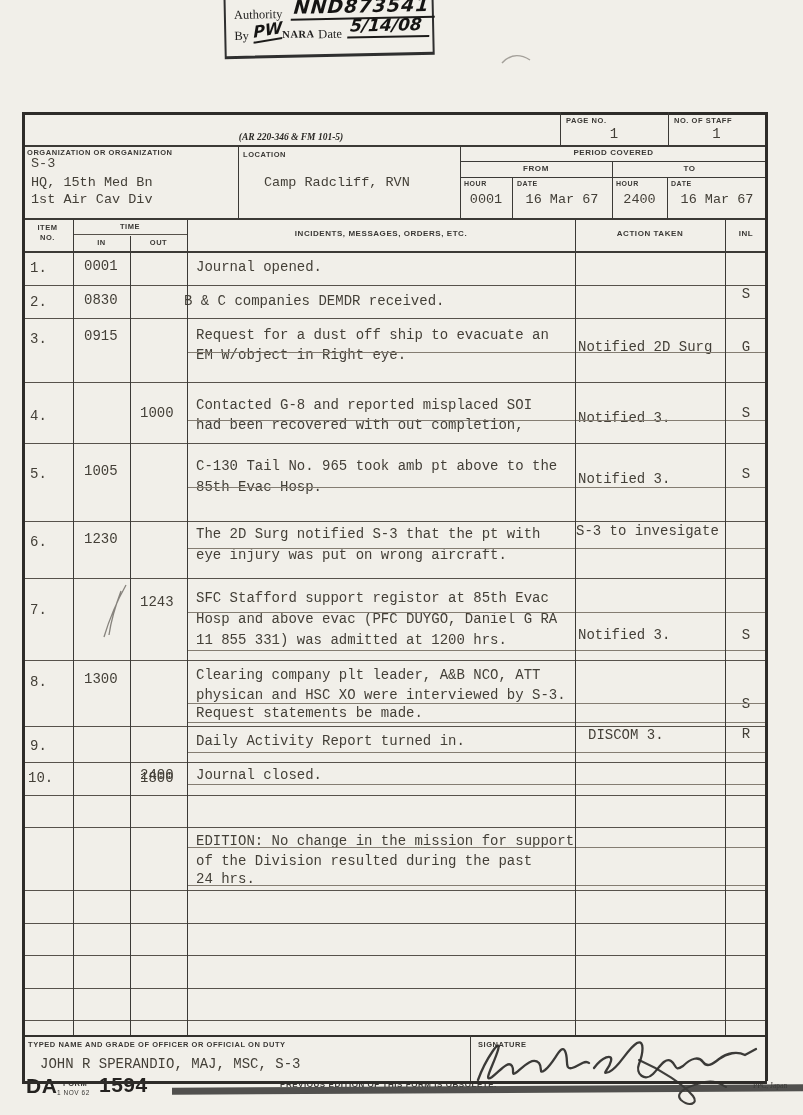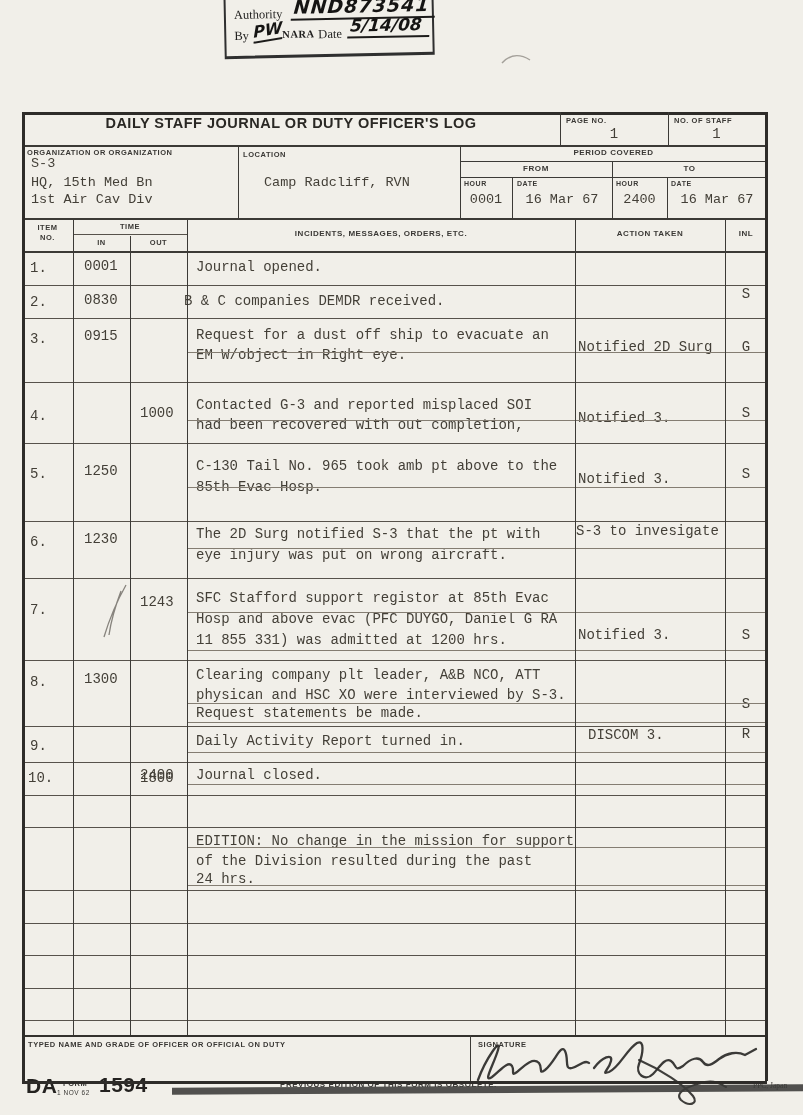"DAILY STAFF JOURNAL OR DUTY" div.ttl { html: <div>DAILY STAFF JOURNAL OR DUTY OFFICER'S LOG</div> -> none }
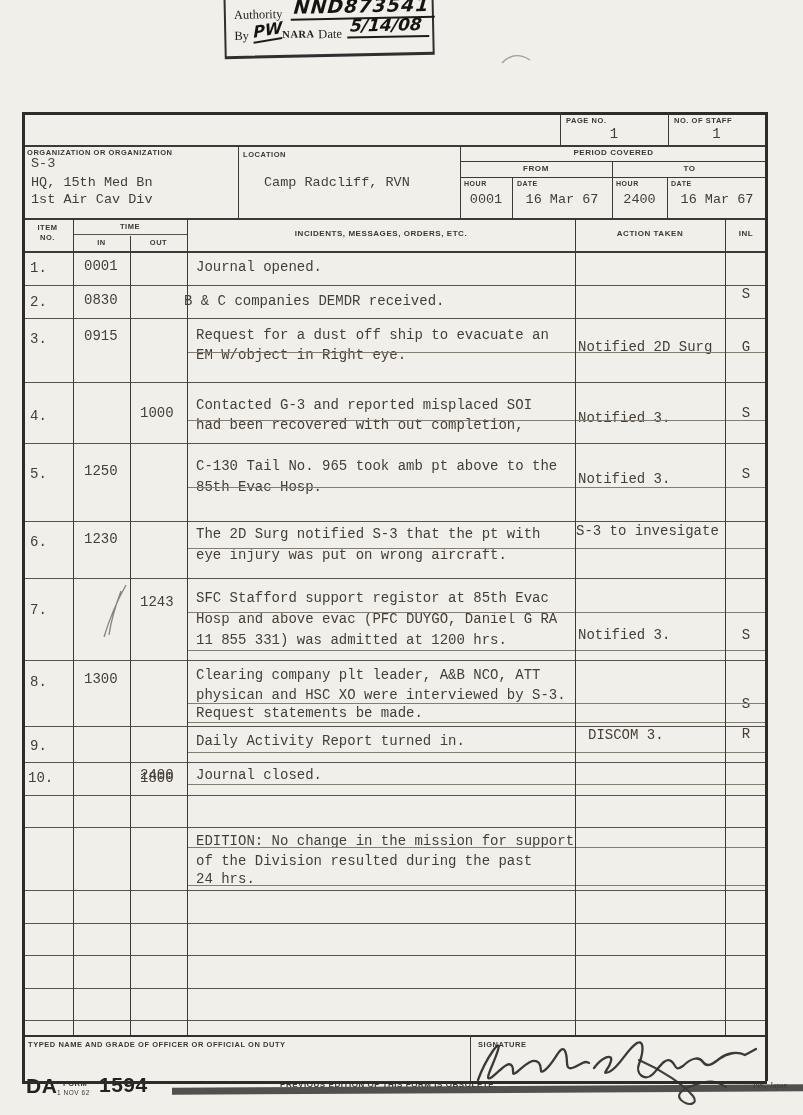"(AR 220-346 & FM 101-5)" div.sub { html: none -> <div>(AR 220-346 &amp; FM 101-5)</div> }
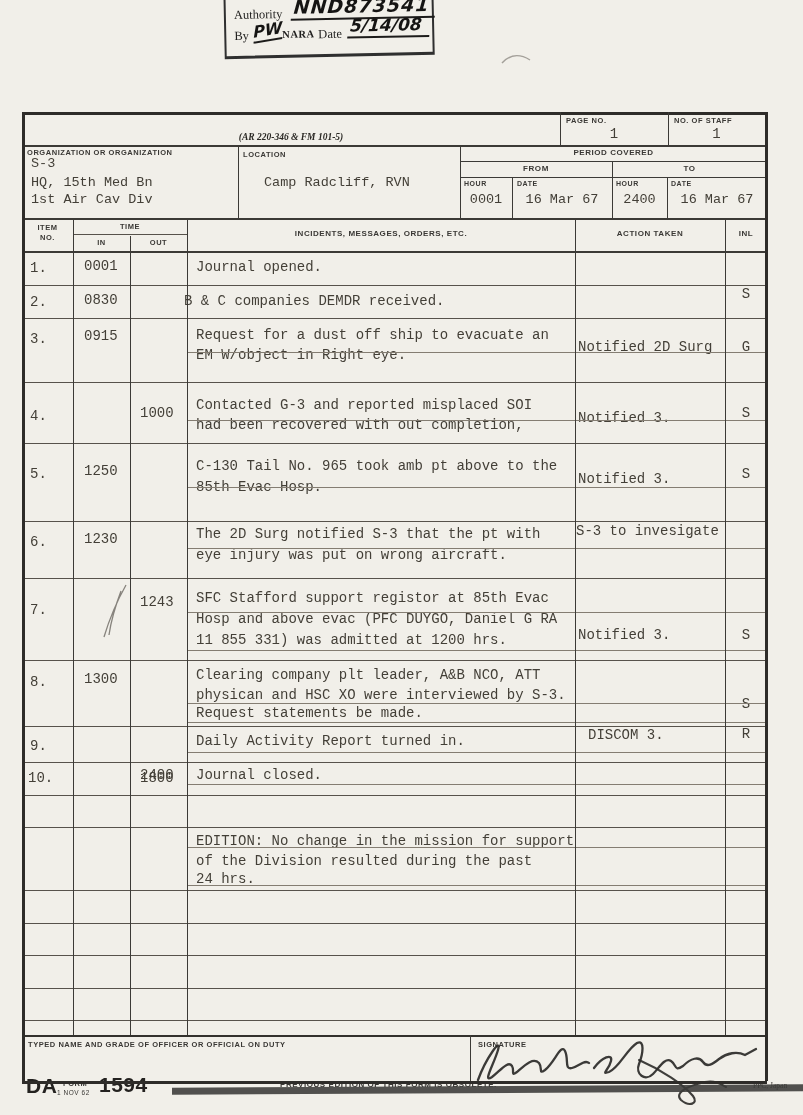"Contacted G-3 and reported misplaced" span.type { text: G-3 -> G-8 }
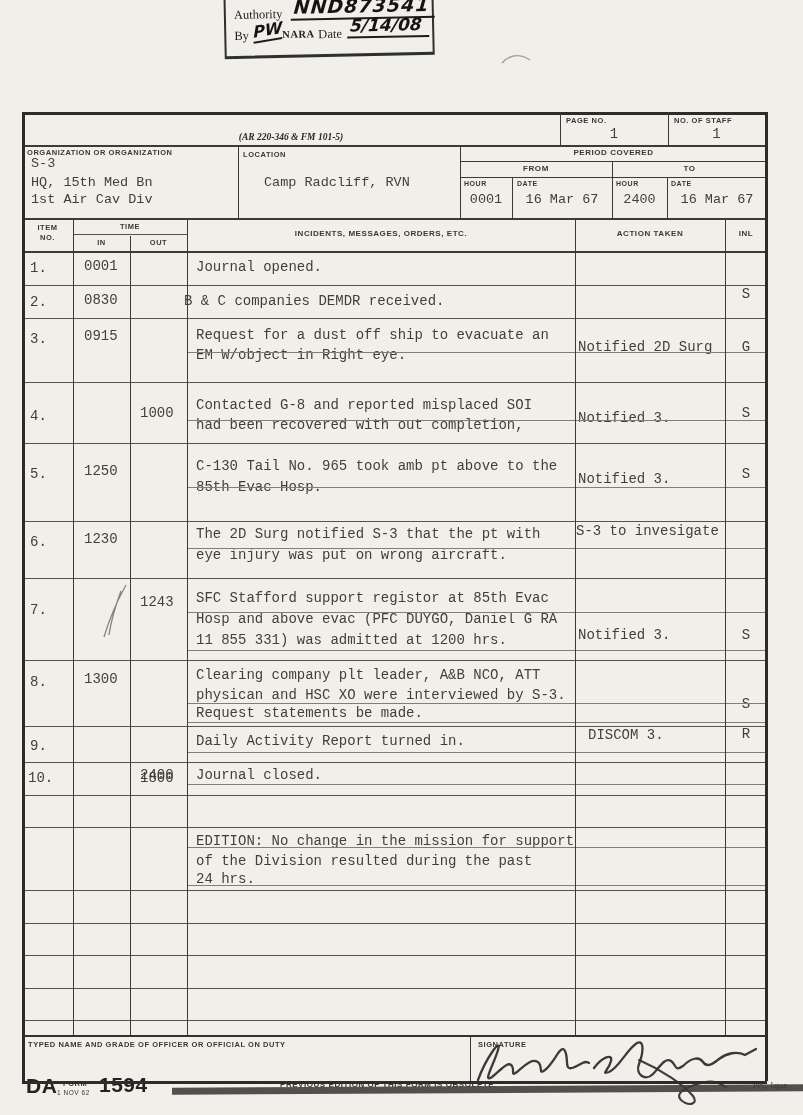"1250" span.type { text: 1250 -> 1005 }
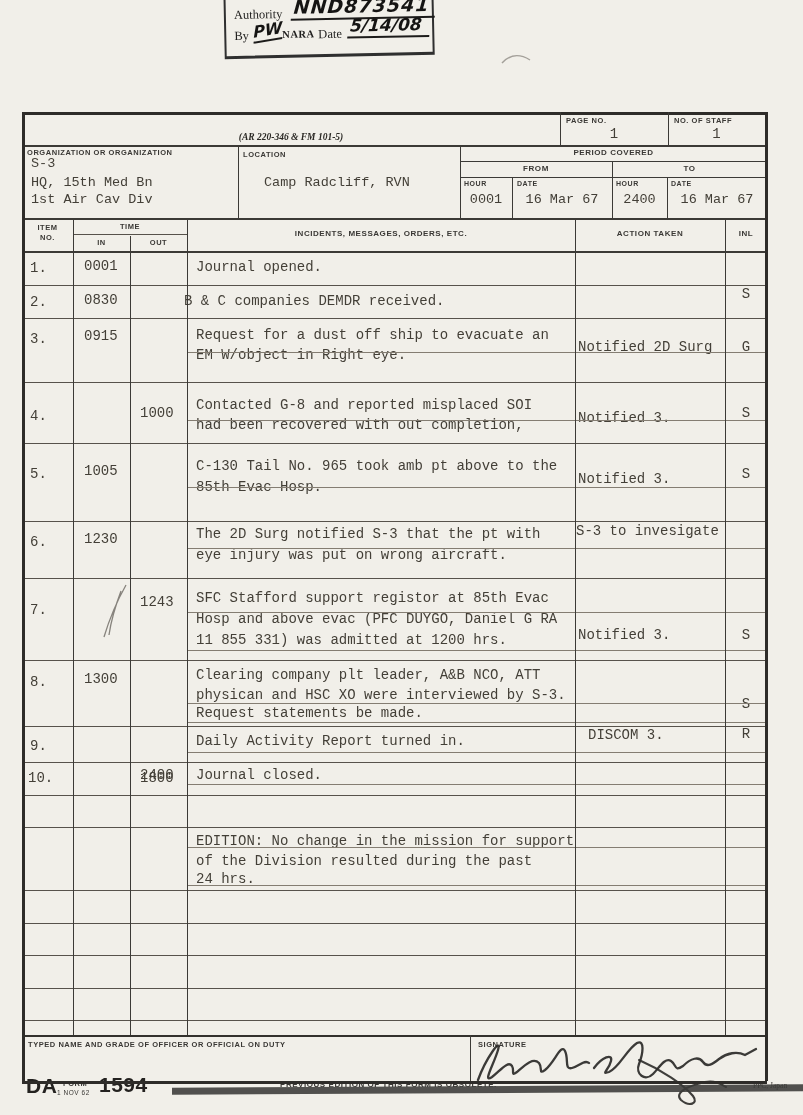"JOHN R SPERANDIO, MAJ, MSC," span.type { html: none -> <span>JOHN R SPERANDIO, MAJ, MSC, S-3</span> }
